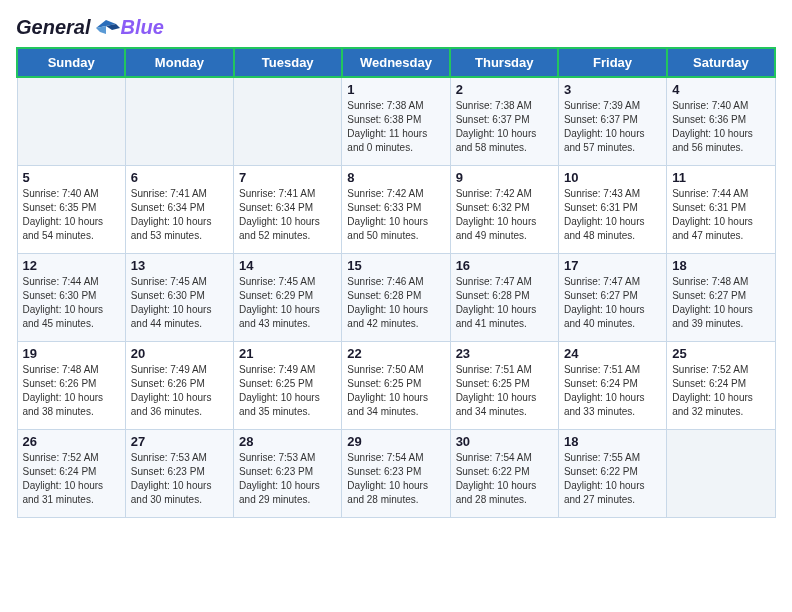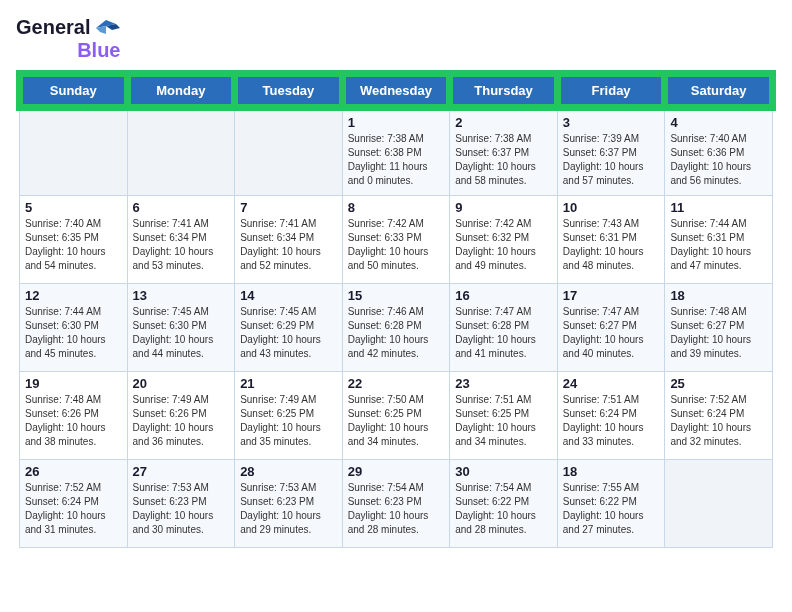"General" .logo { align-items: flex-end -> center; flex-direction: column -> row; font-style: none -> italic }
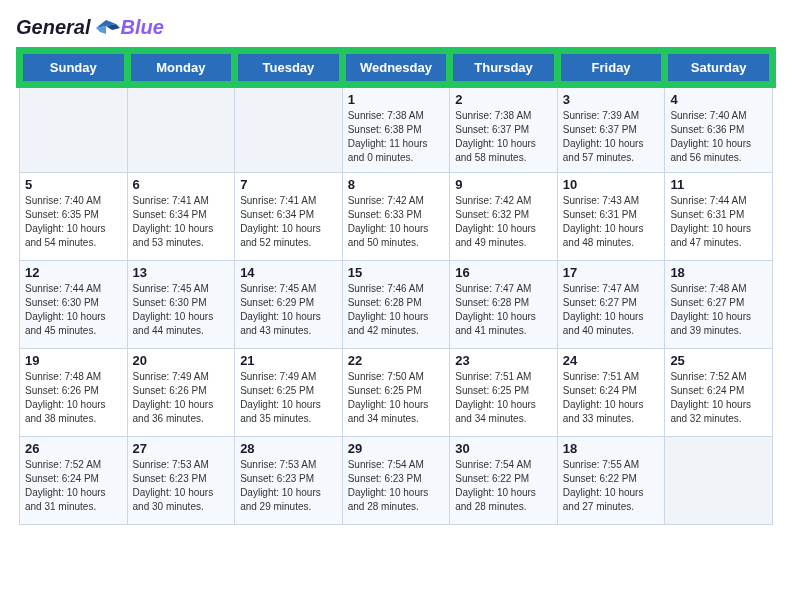"Sunday" thead tr th { border: 7px solid #22c55e -> 2px solid #22c55e }
